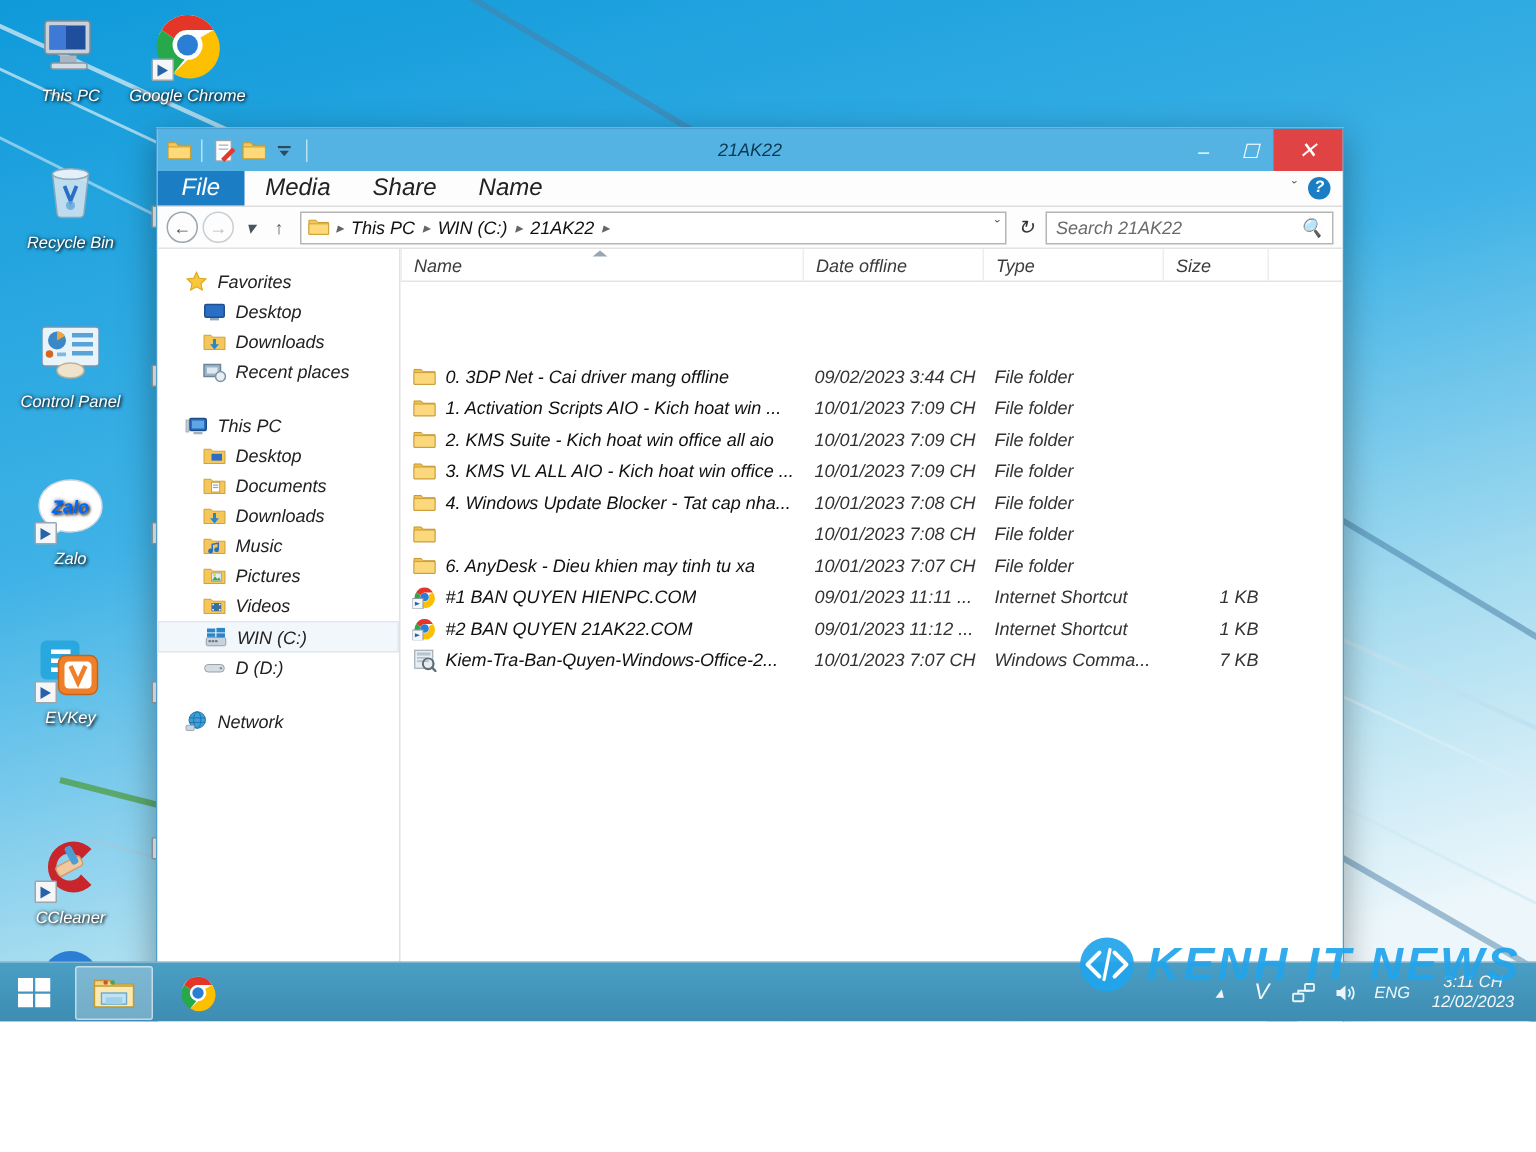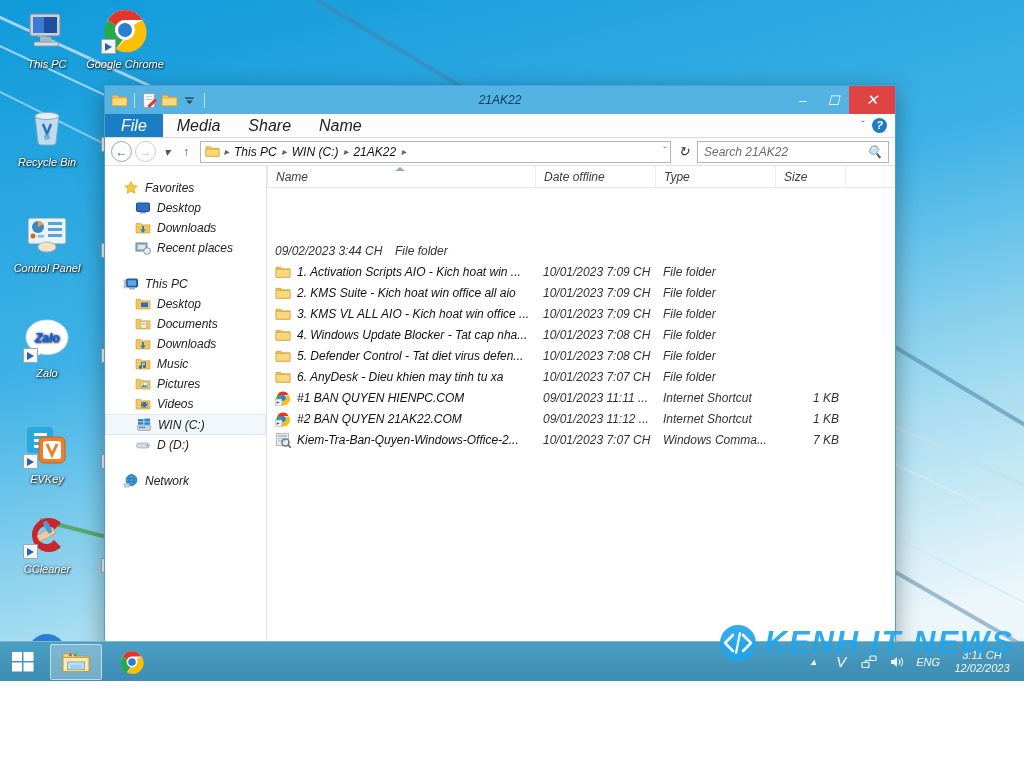"0. 3DP Net - Cai" div.cell { html: none -> <div> <span><svg> <path></path> <path></path> </svg></span> <span>0. 3DP Net - Cai driver mang offline</span> </div> }
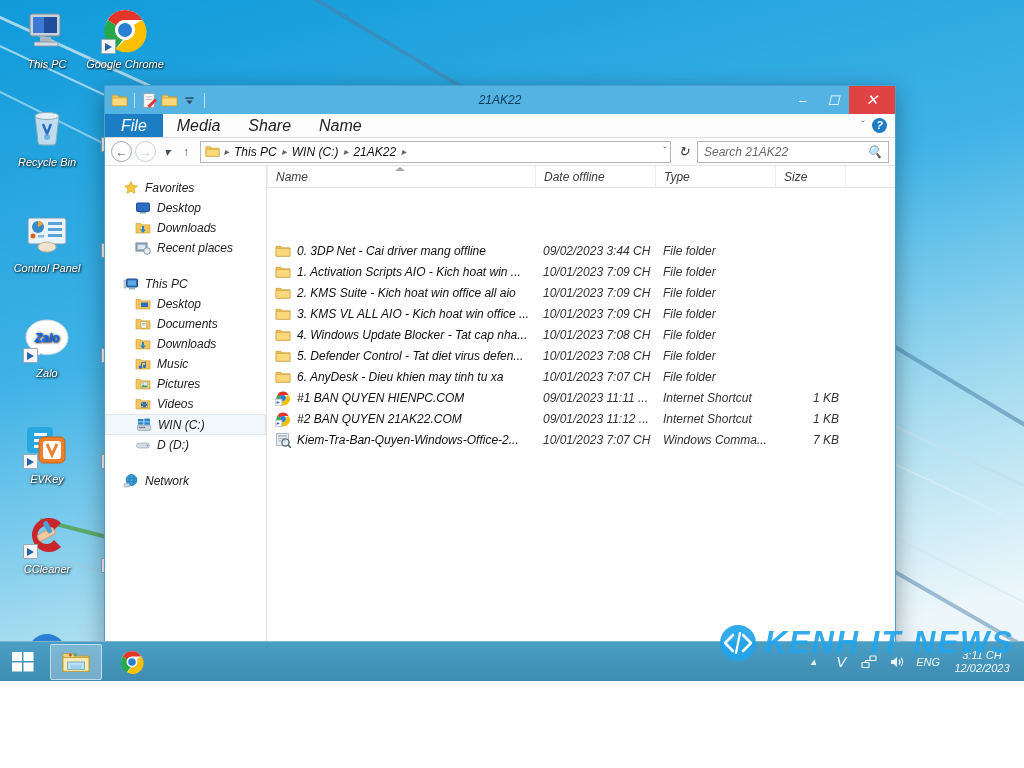"5. Defender Control - Tat" span.nm-txt { html: <span>5. Defender Control - Tat diet virus defen...</span> -> none }
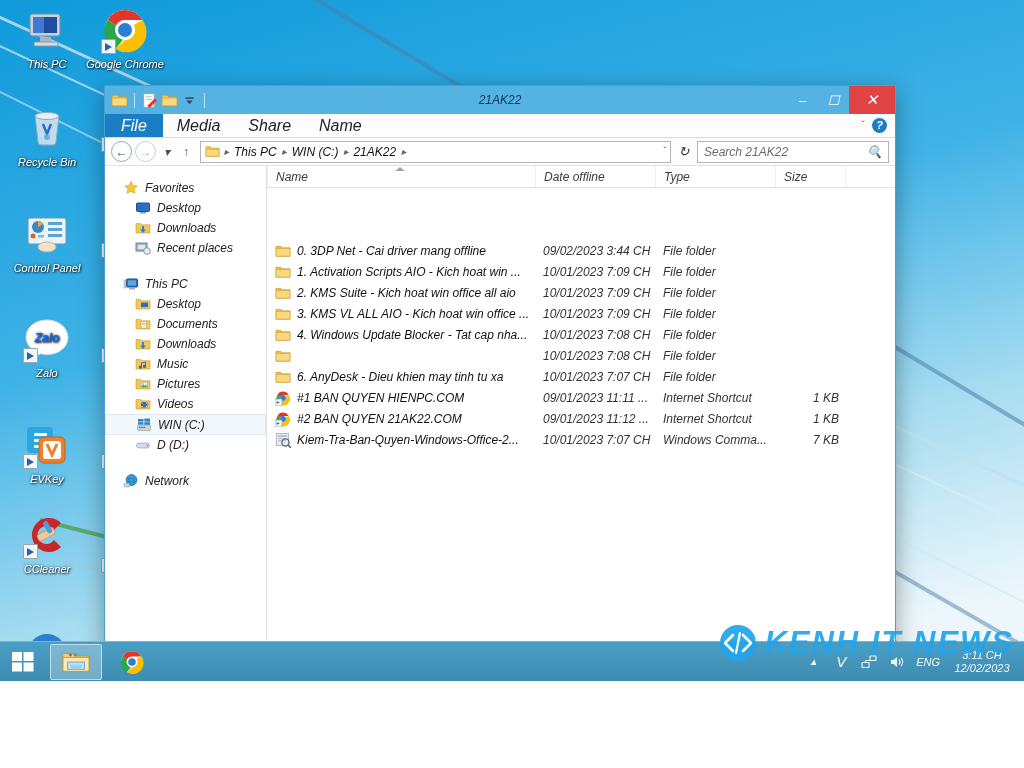"CCleaner" div.dicon { top: 511px -> 554px }
